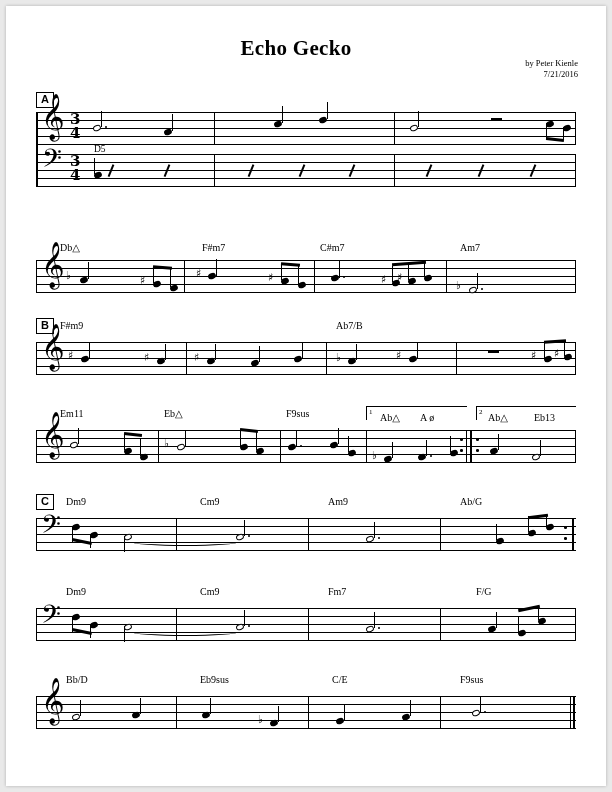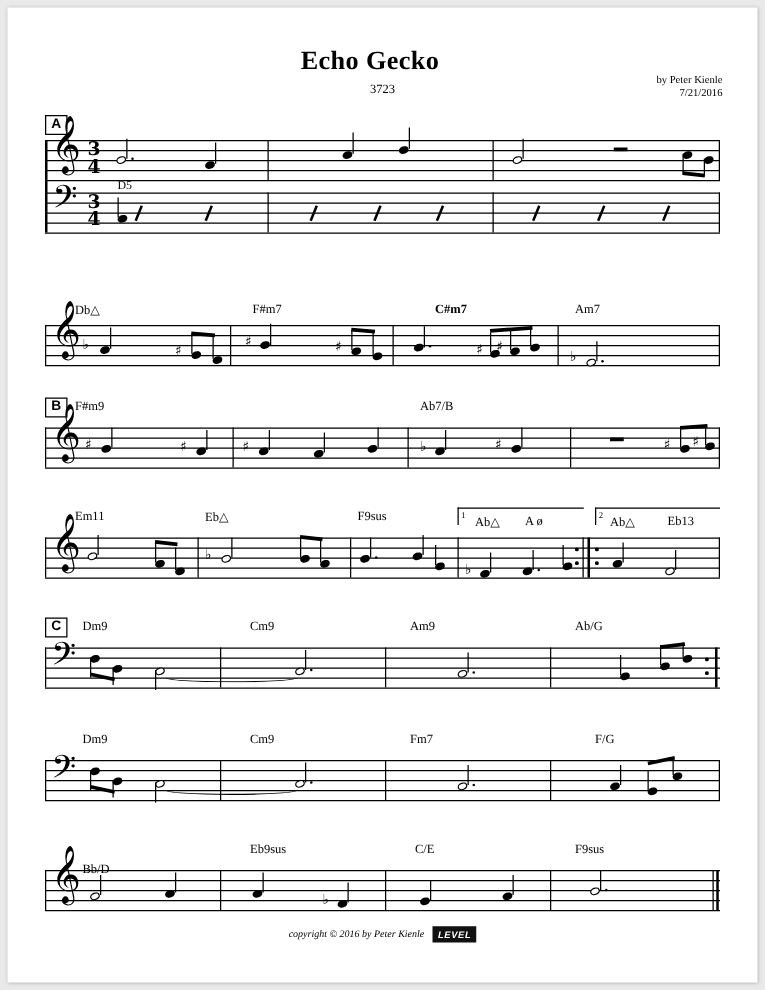"3723" div.subtitle { html: <div>3723</div> -> none }
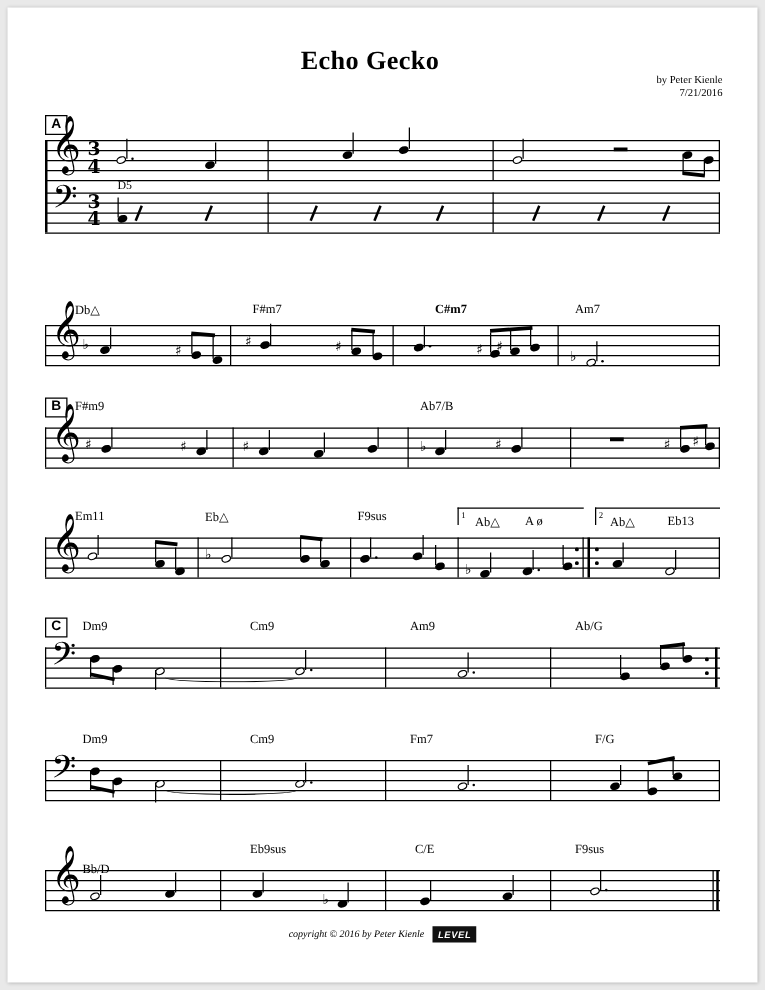"C#m7" div.chord { font-weight: bold -> none; left: 312px -> 284px }
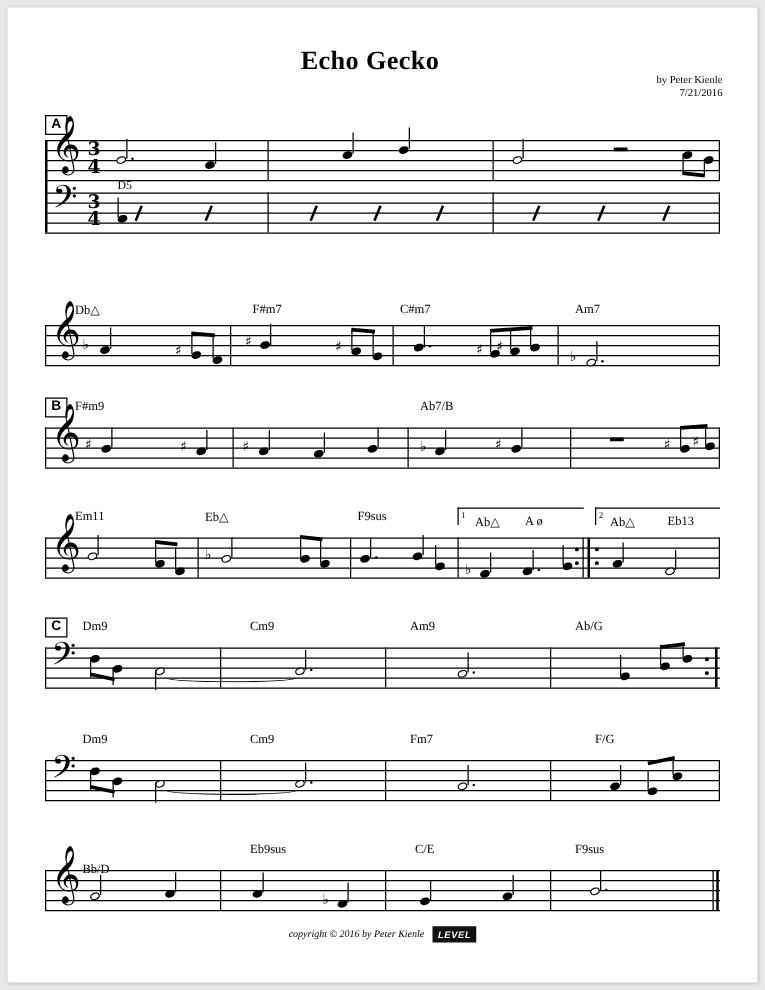"Bb/D" div.chord { top: 18px -> 2px }
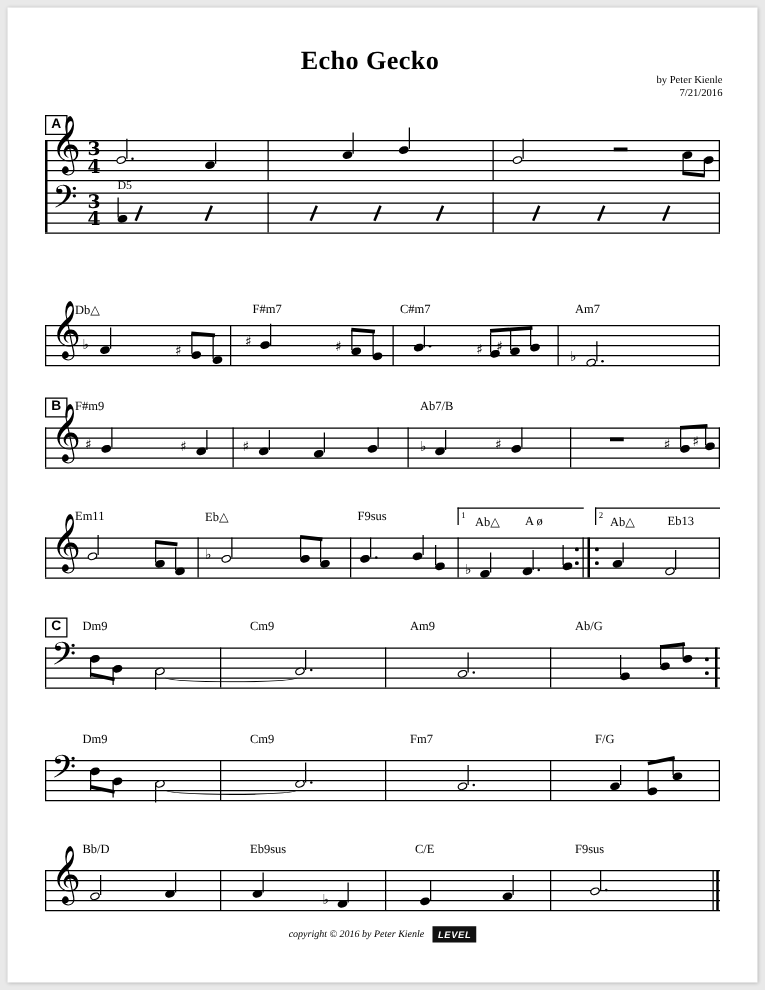"copyright © 2016 by Peter" div.footer { html: <div> <span>copyright © 2016 by Peter Kienle</span> <span>LEVEL</span> </div> -> none }
